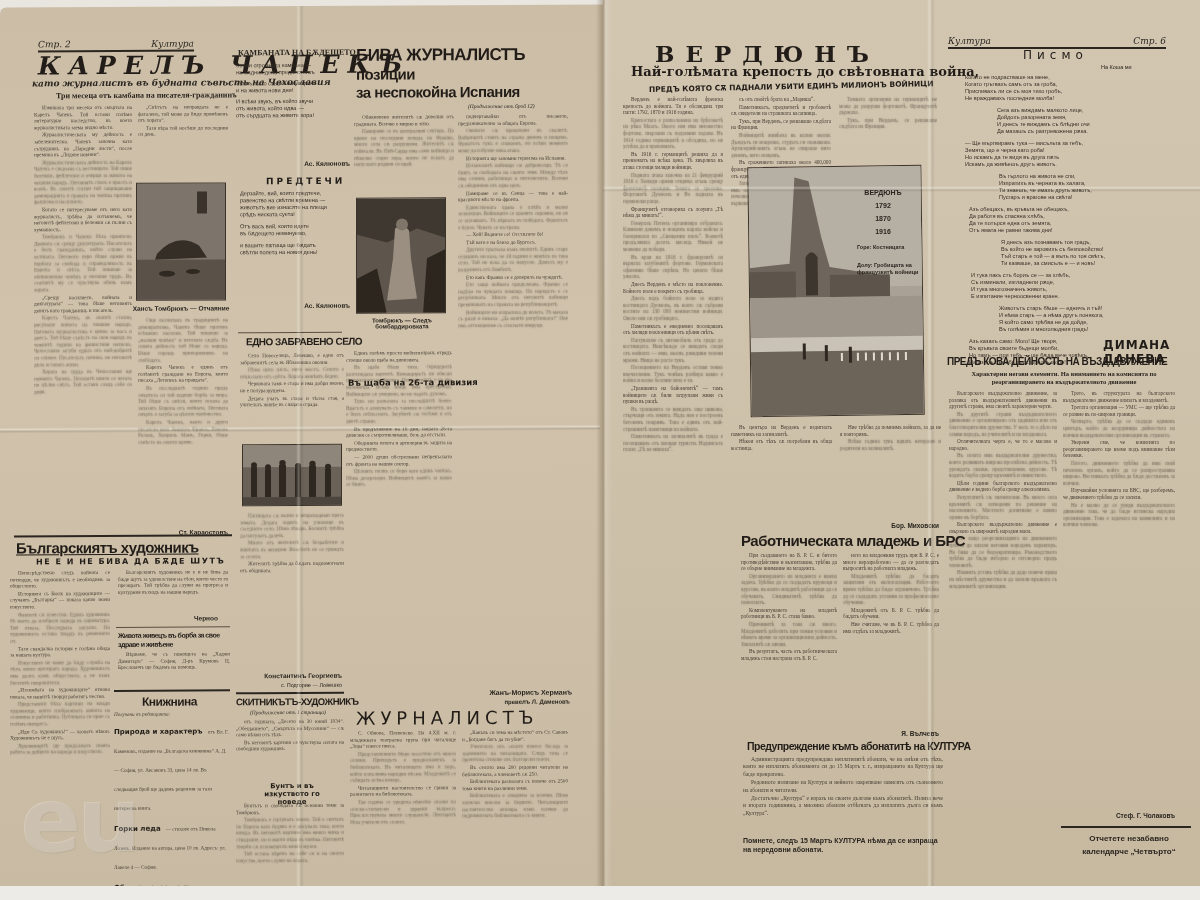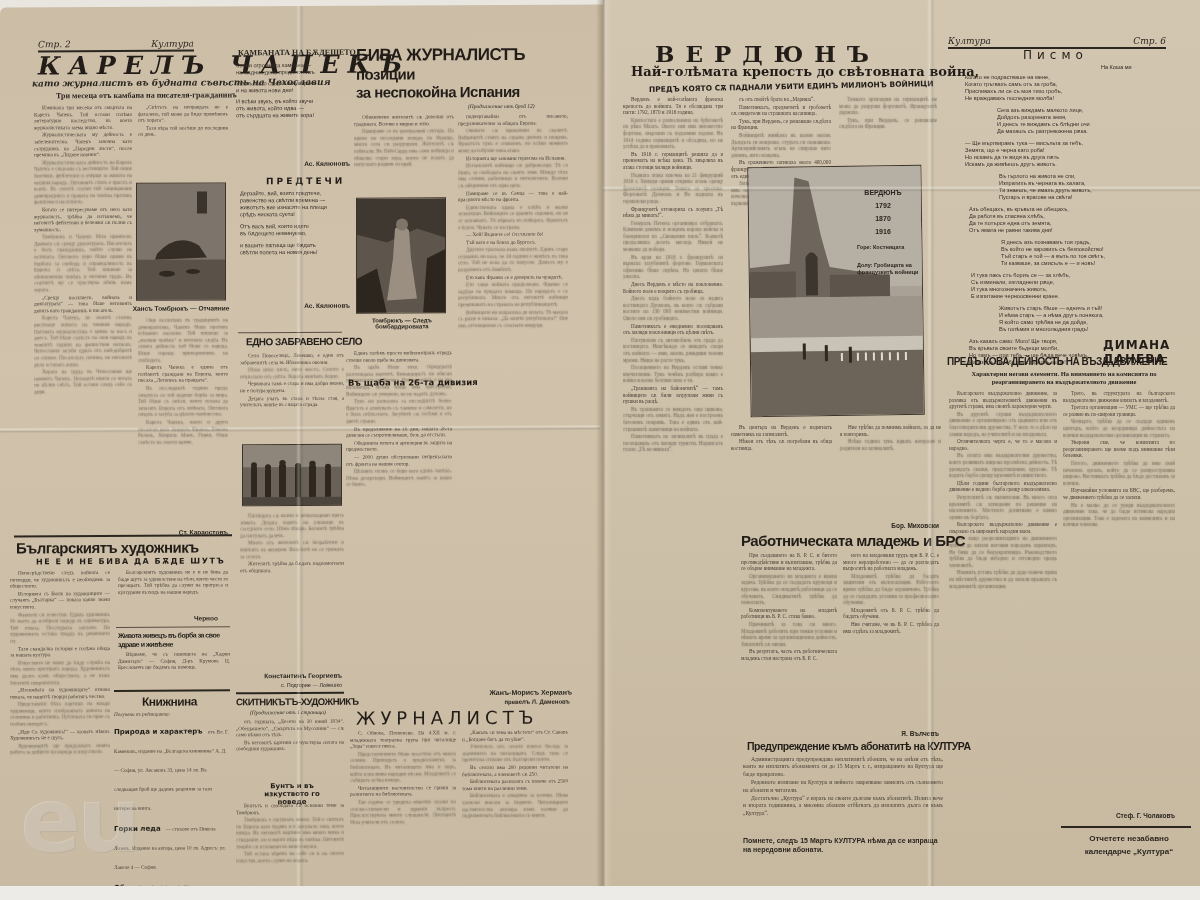"Българскиятъ художникъ" div.abs { text-decoration: none -> underline }
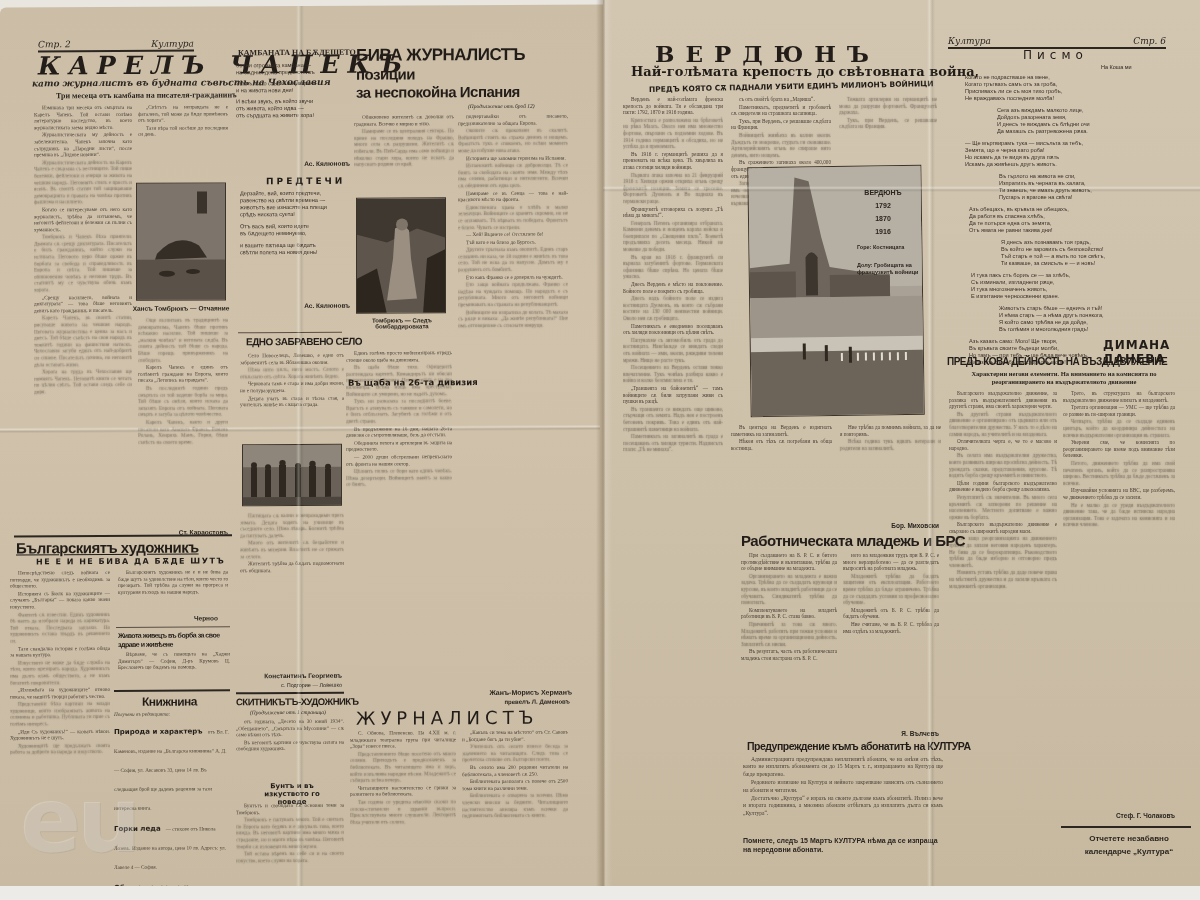"календарче „Култура“" div { text: Култура -> Четвърто }
